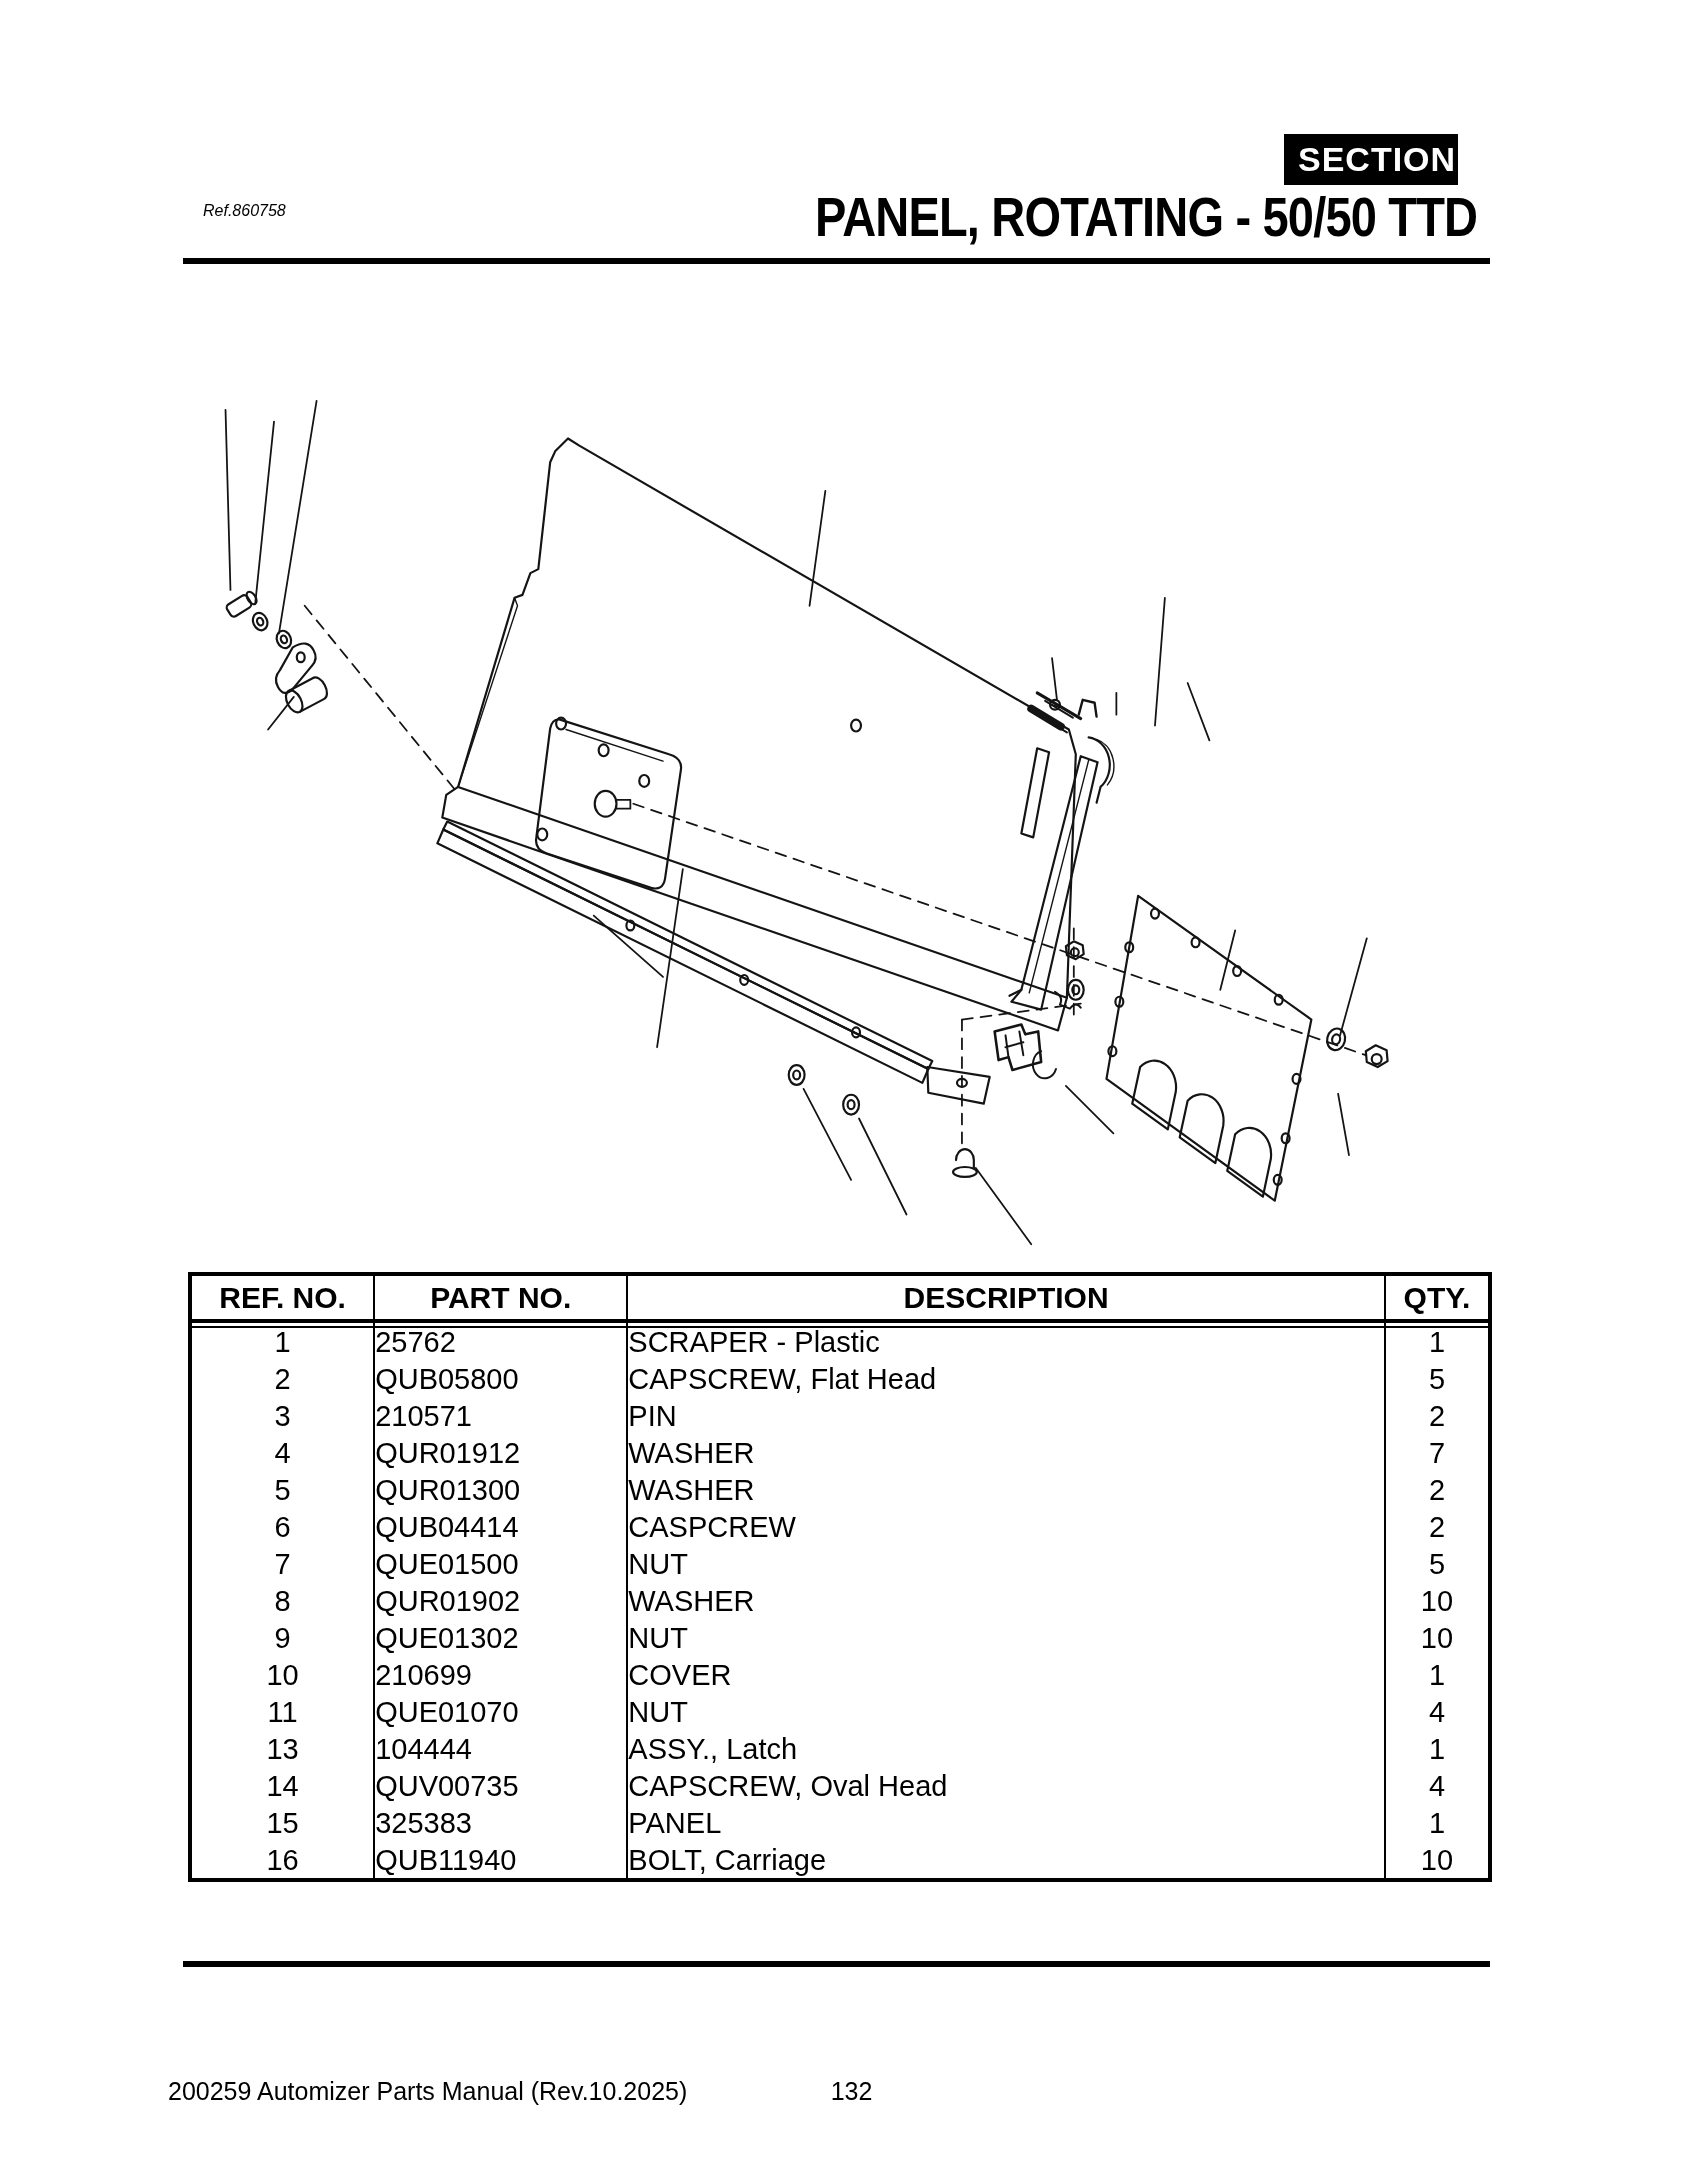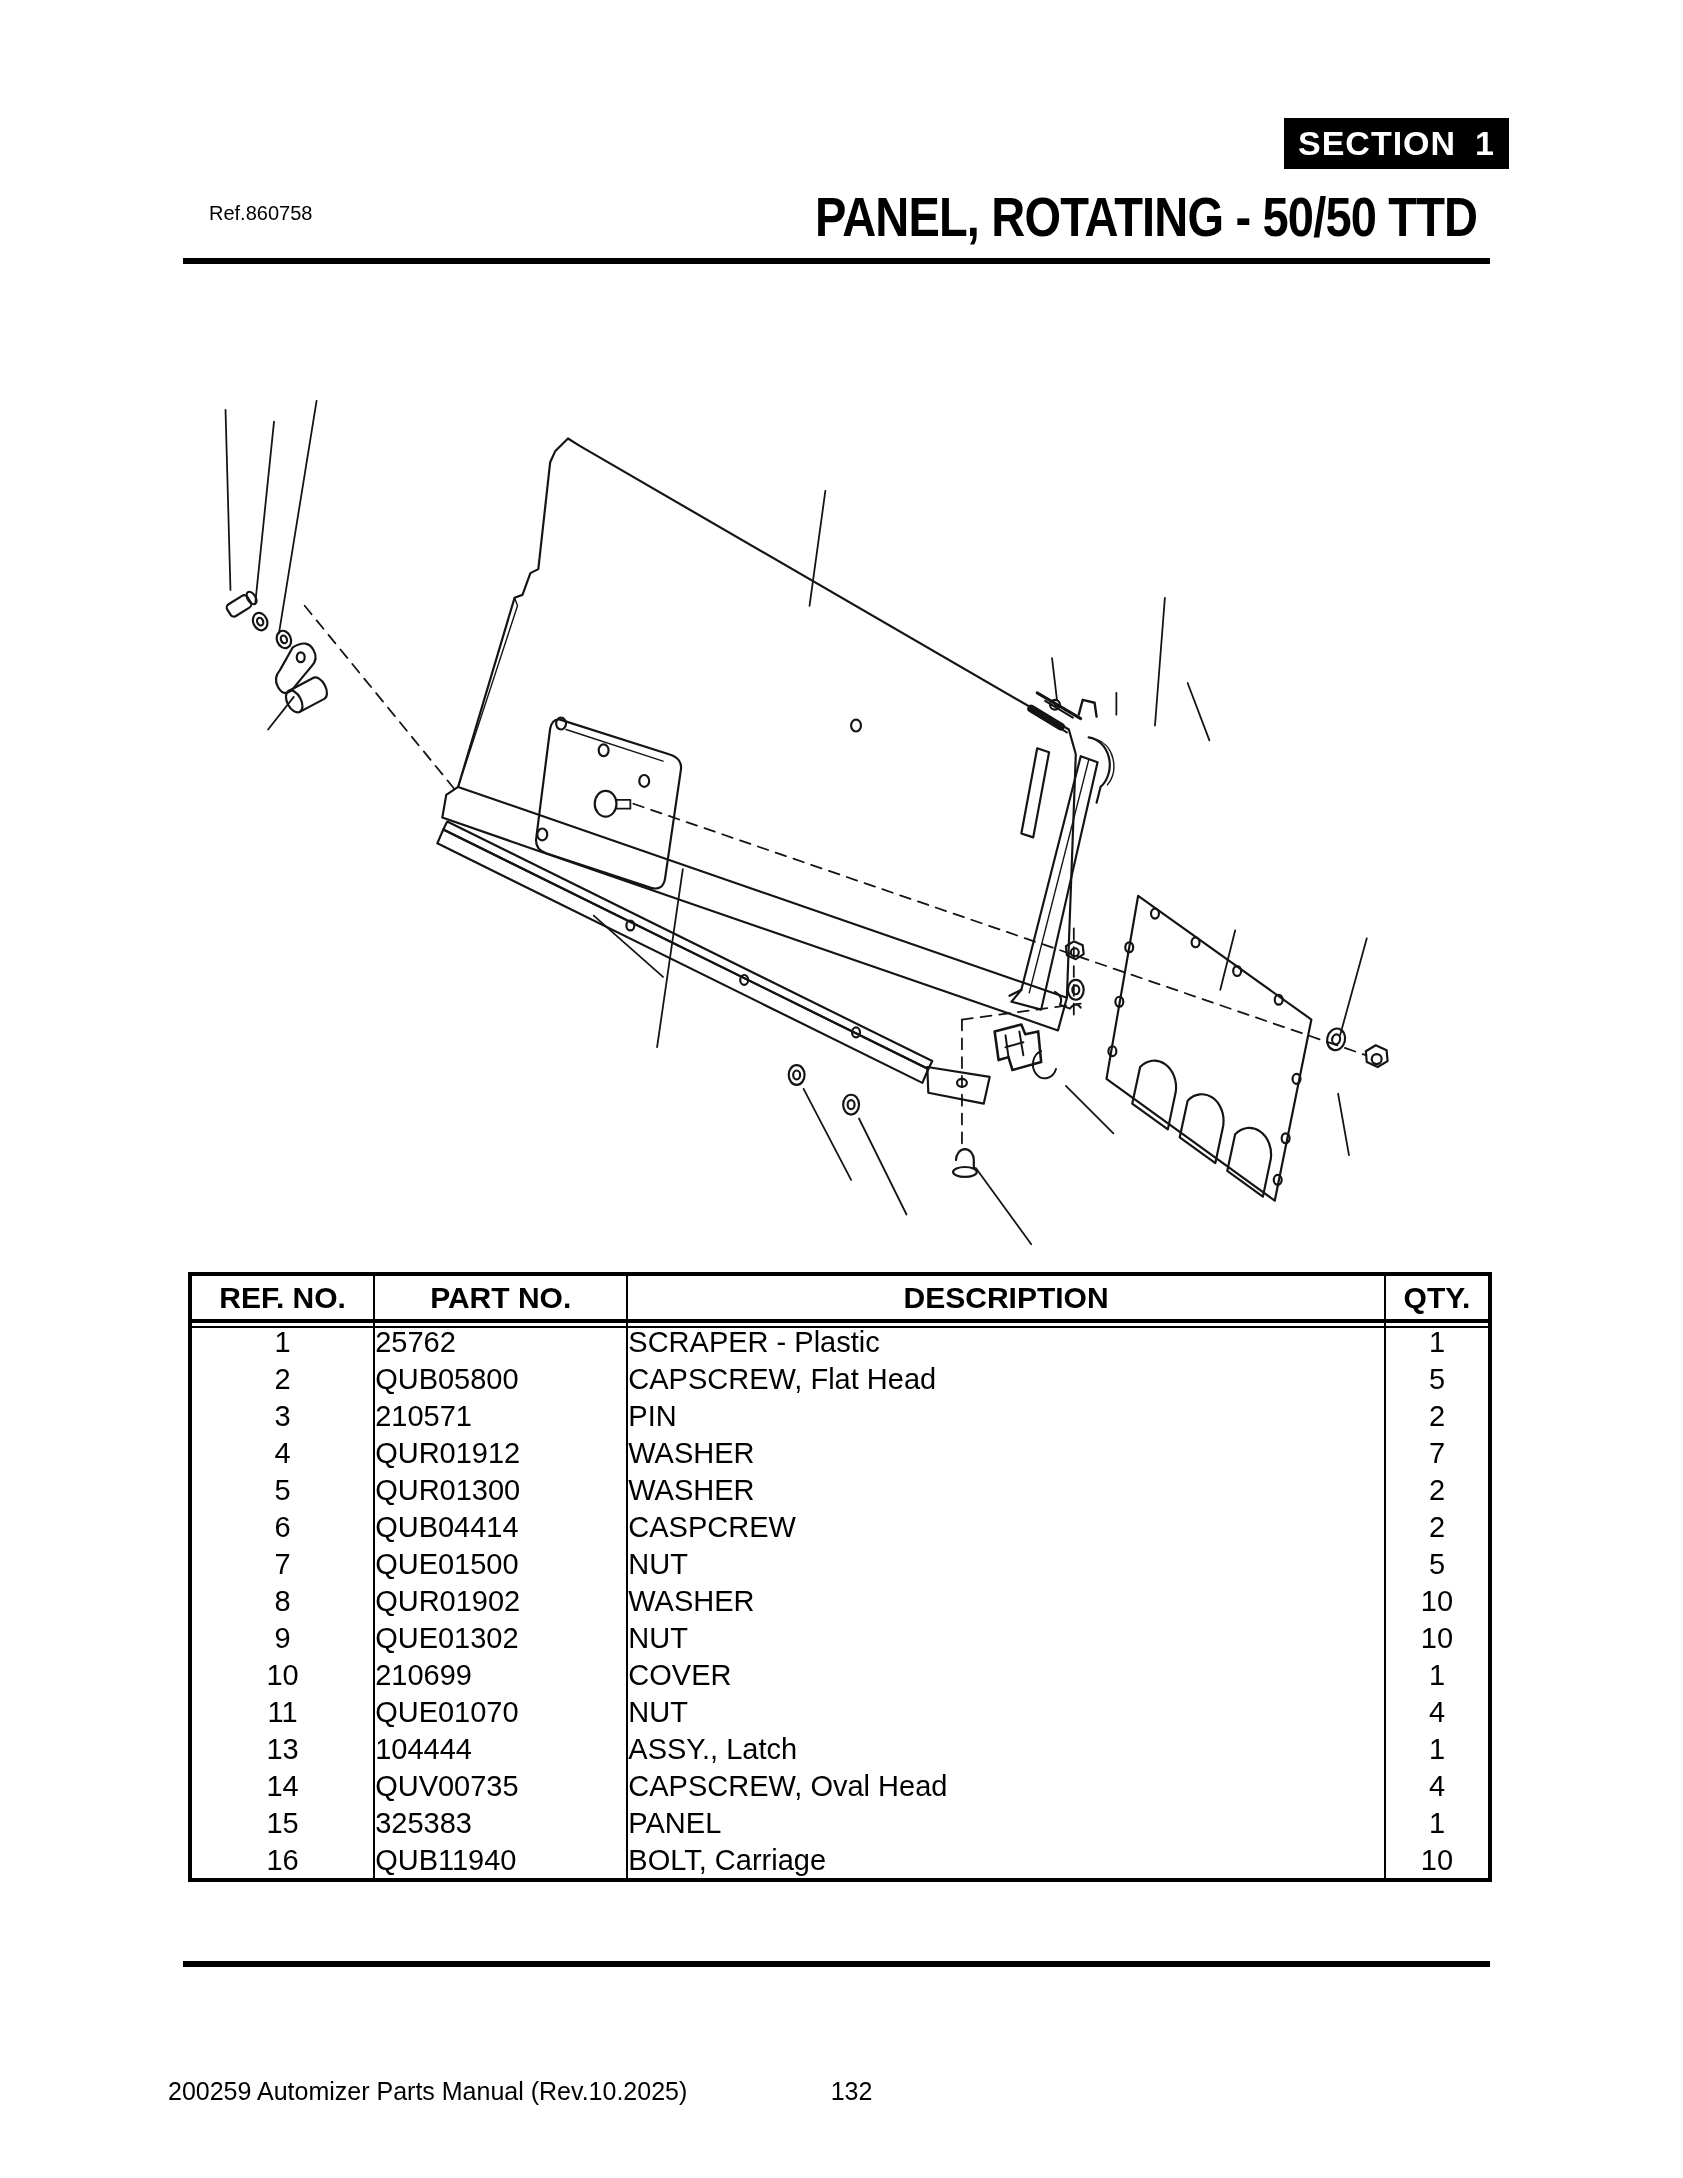"SECTION" .section-badge { top: 118px -> 134px; width: 225px -> 174px }
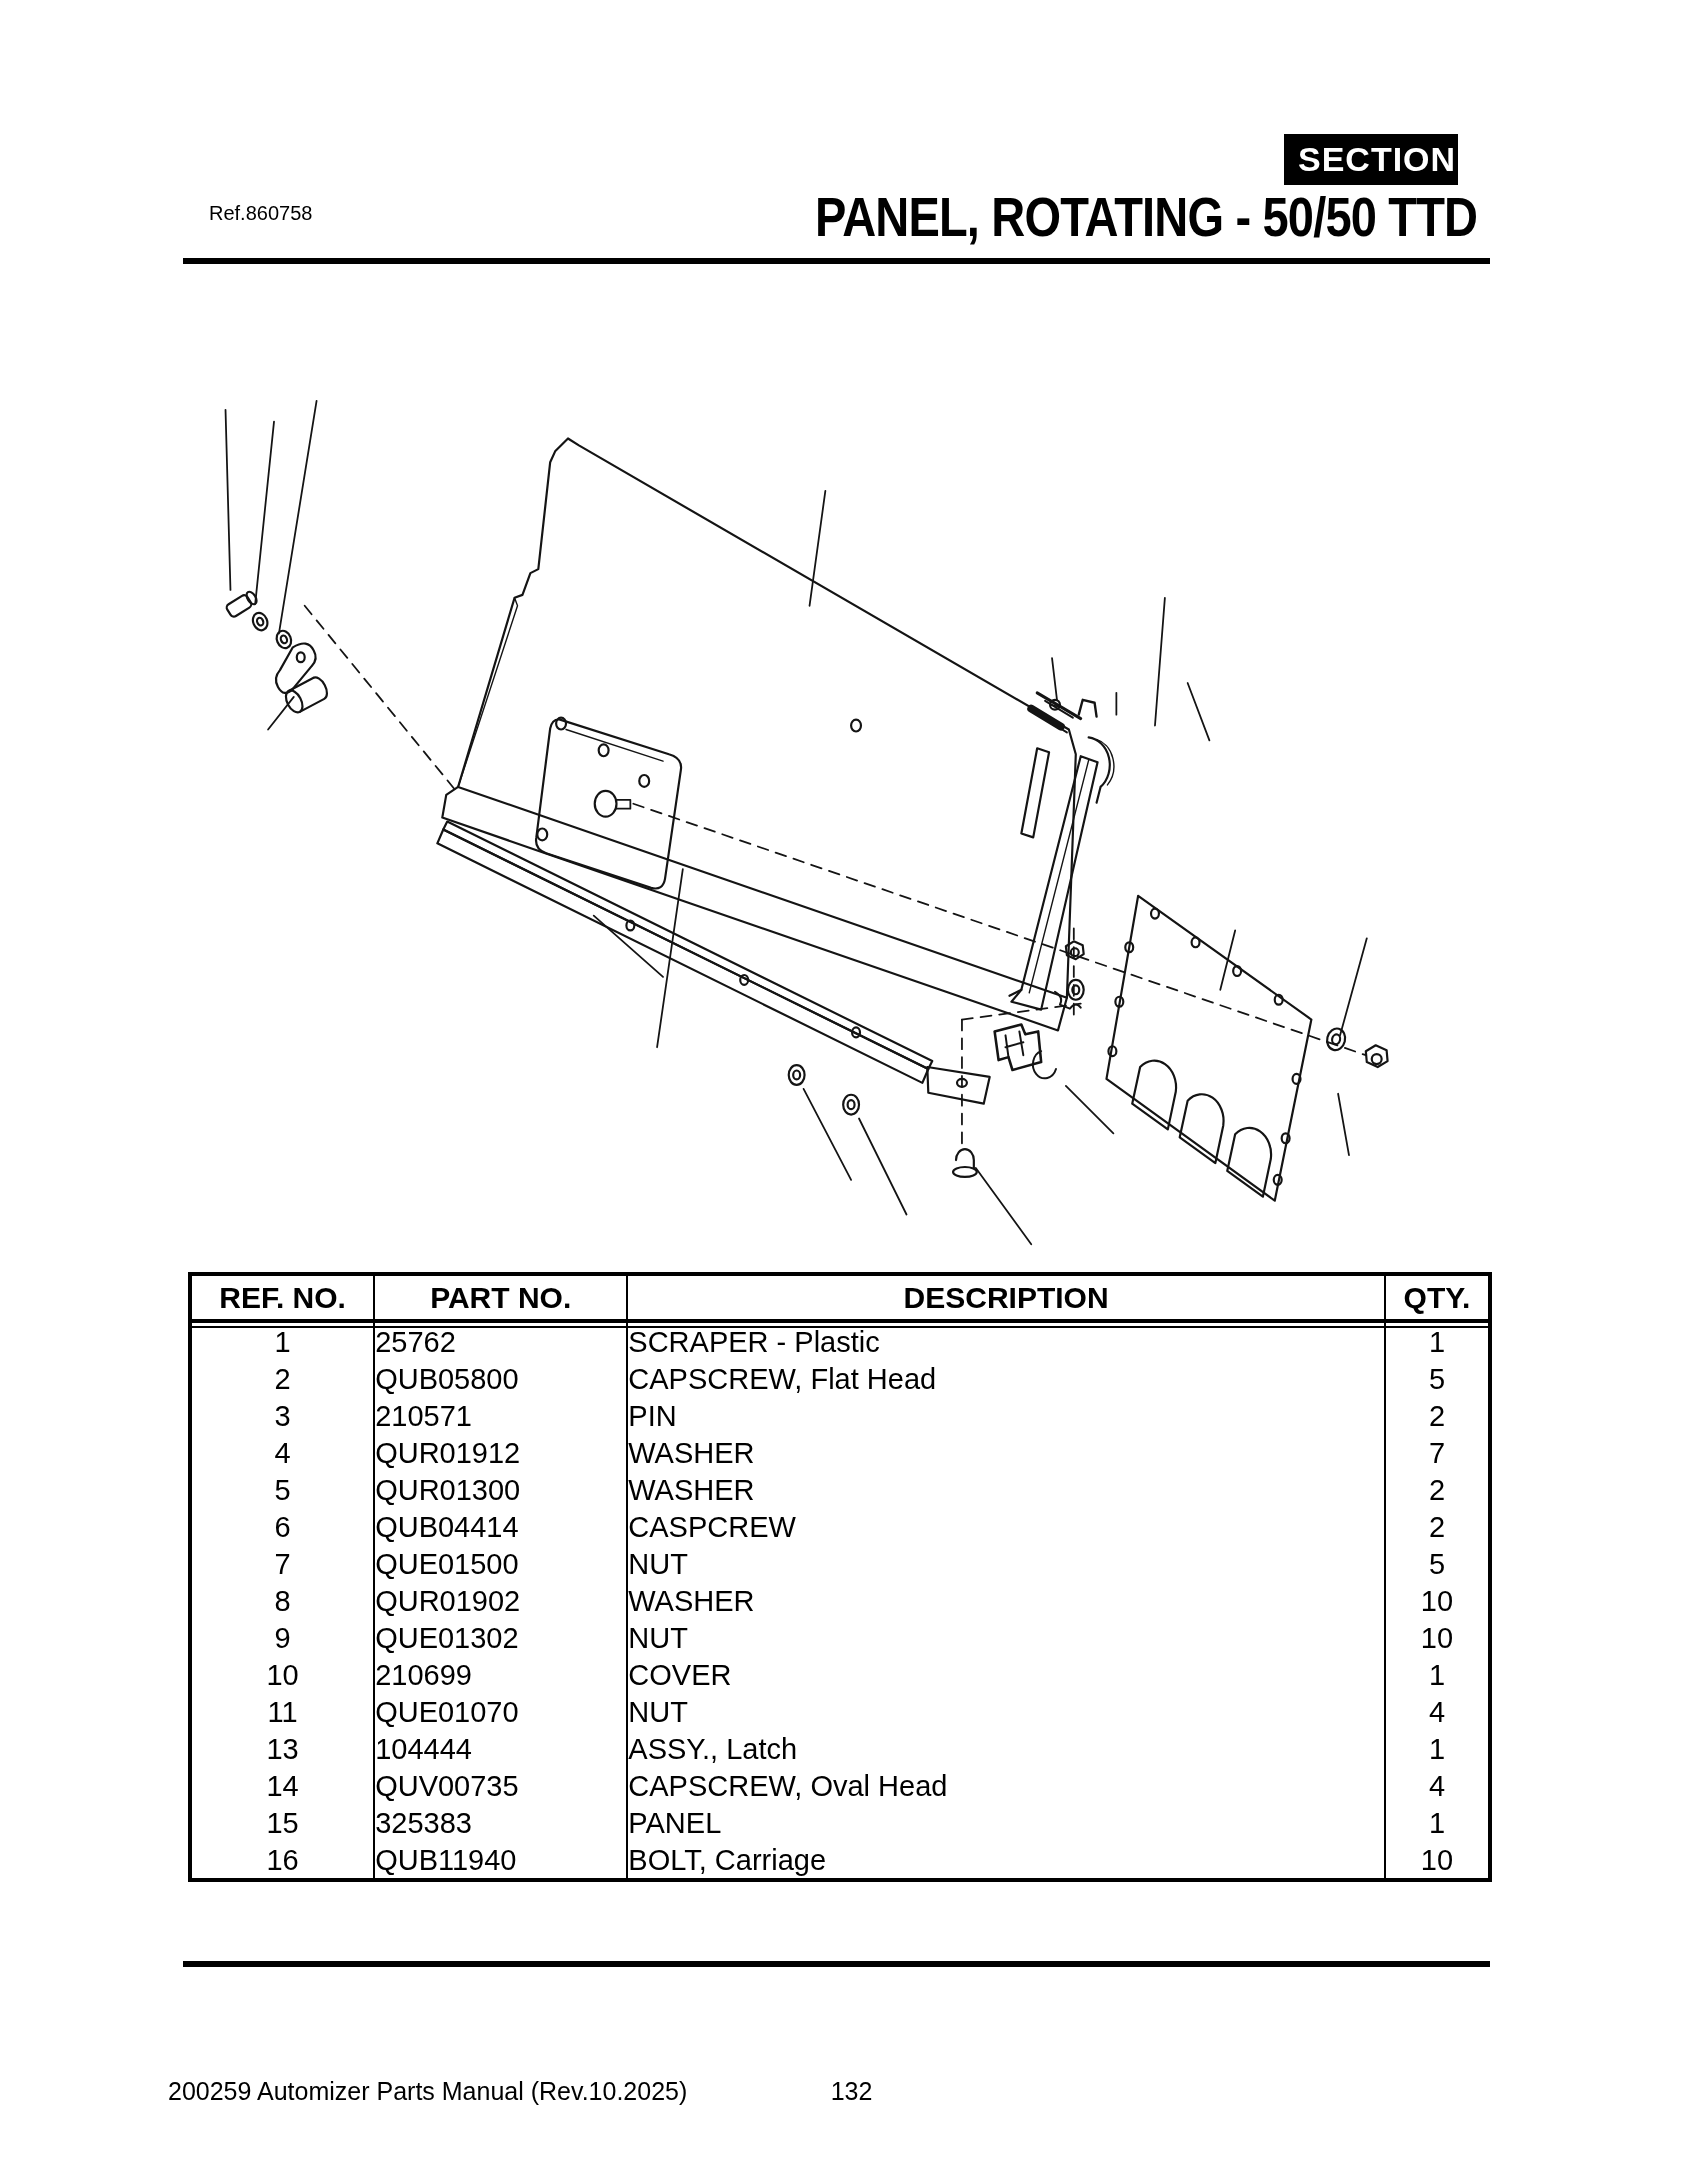"Ref.860758" .ref-label { font-size: 20px -> 16px; font-style: none -> italic; left: 209px -> 203px }
